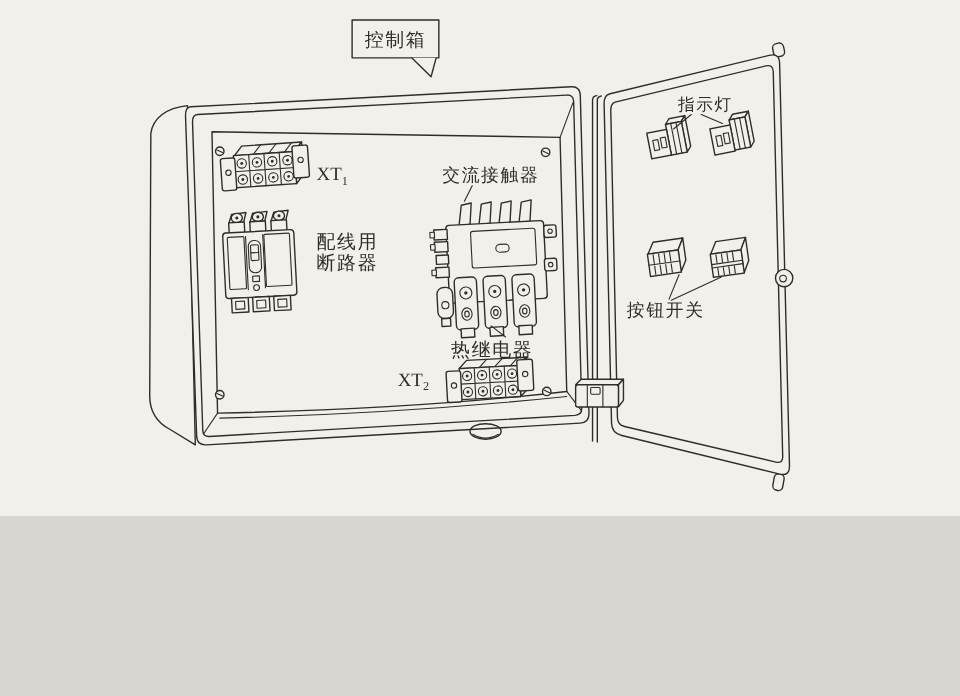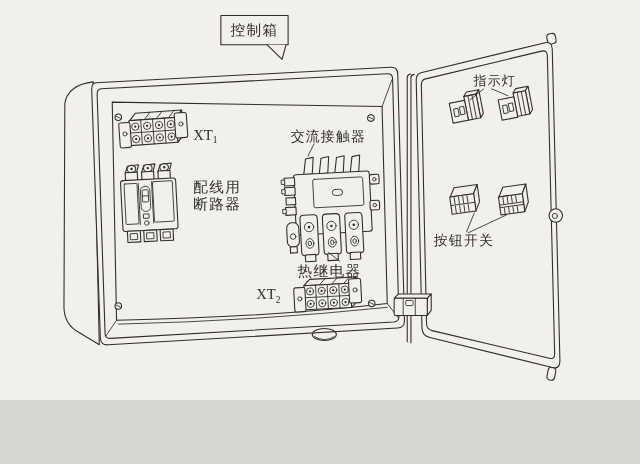"控制箱" .stage { height: 400px -> 344px }
